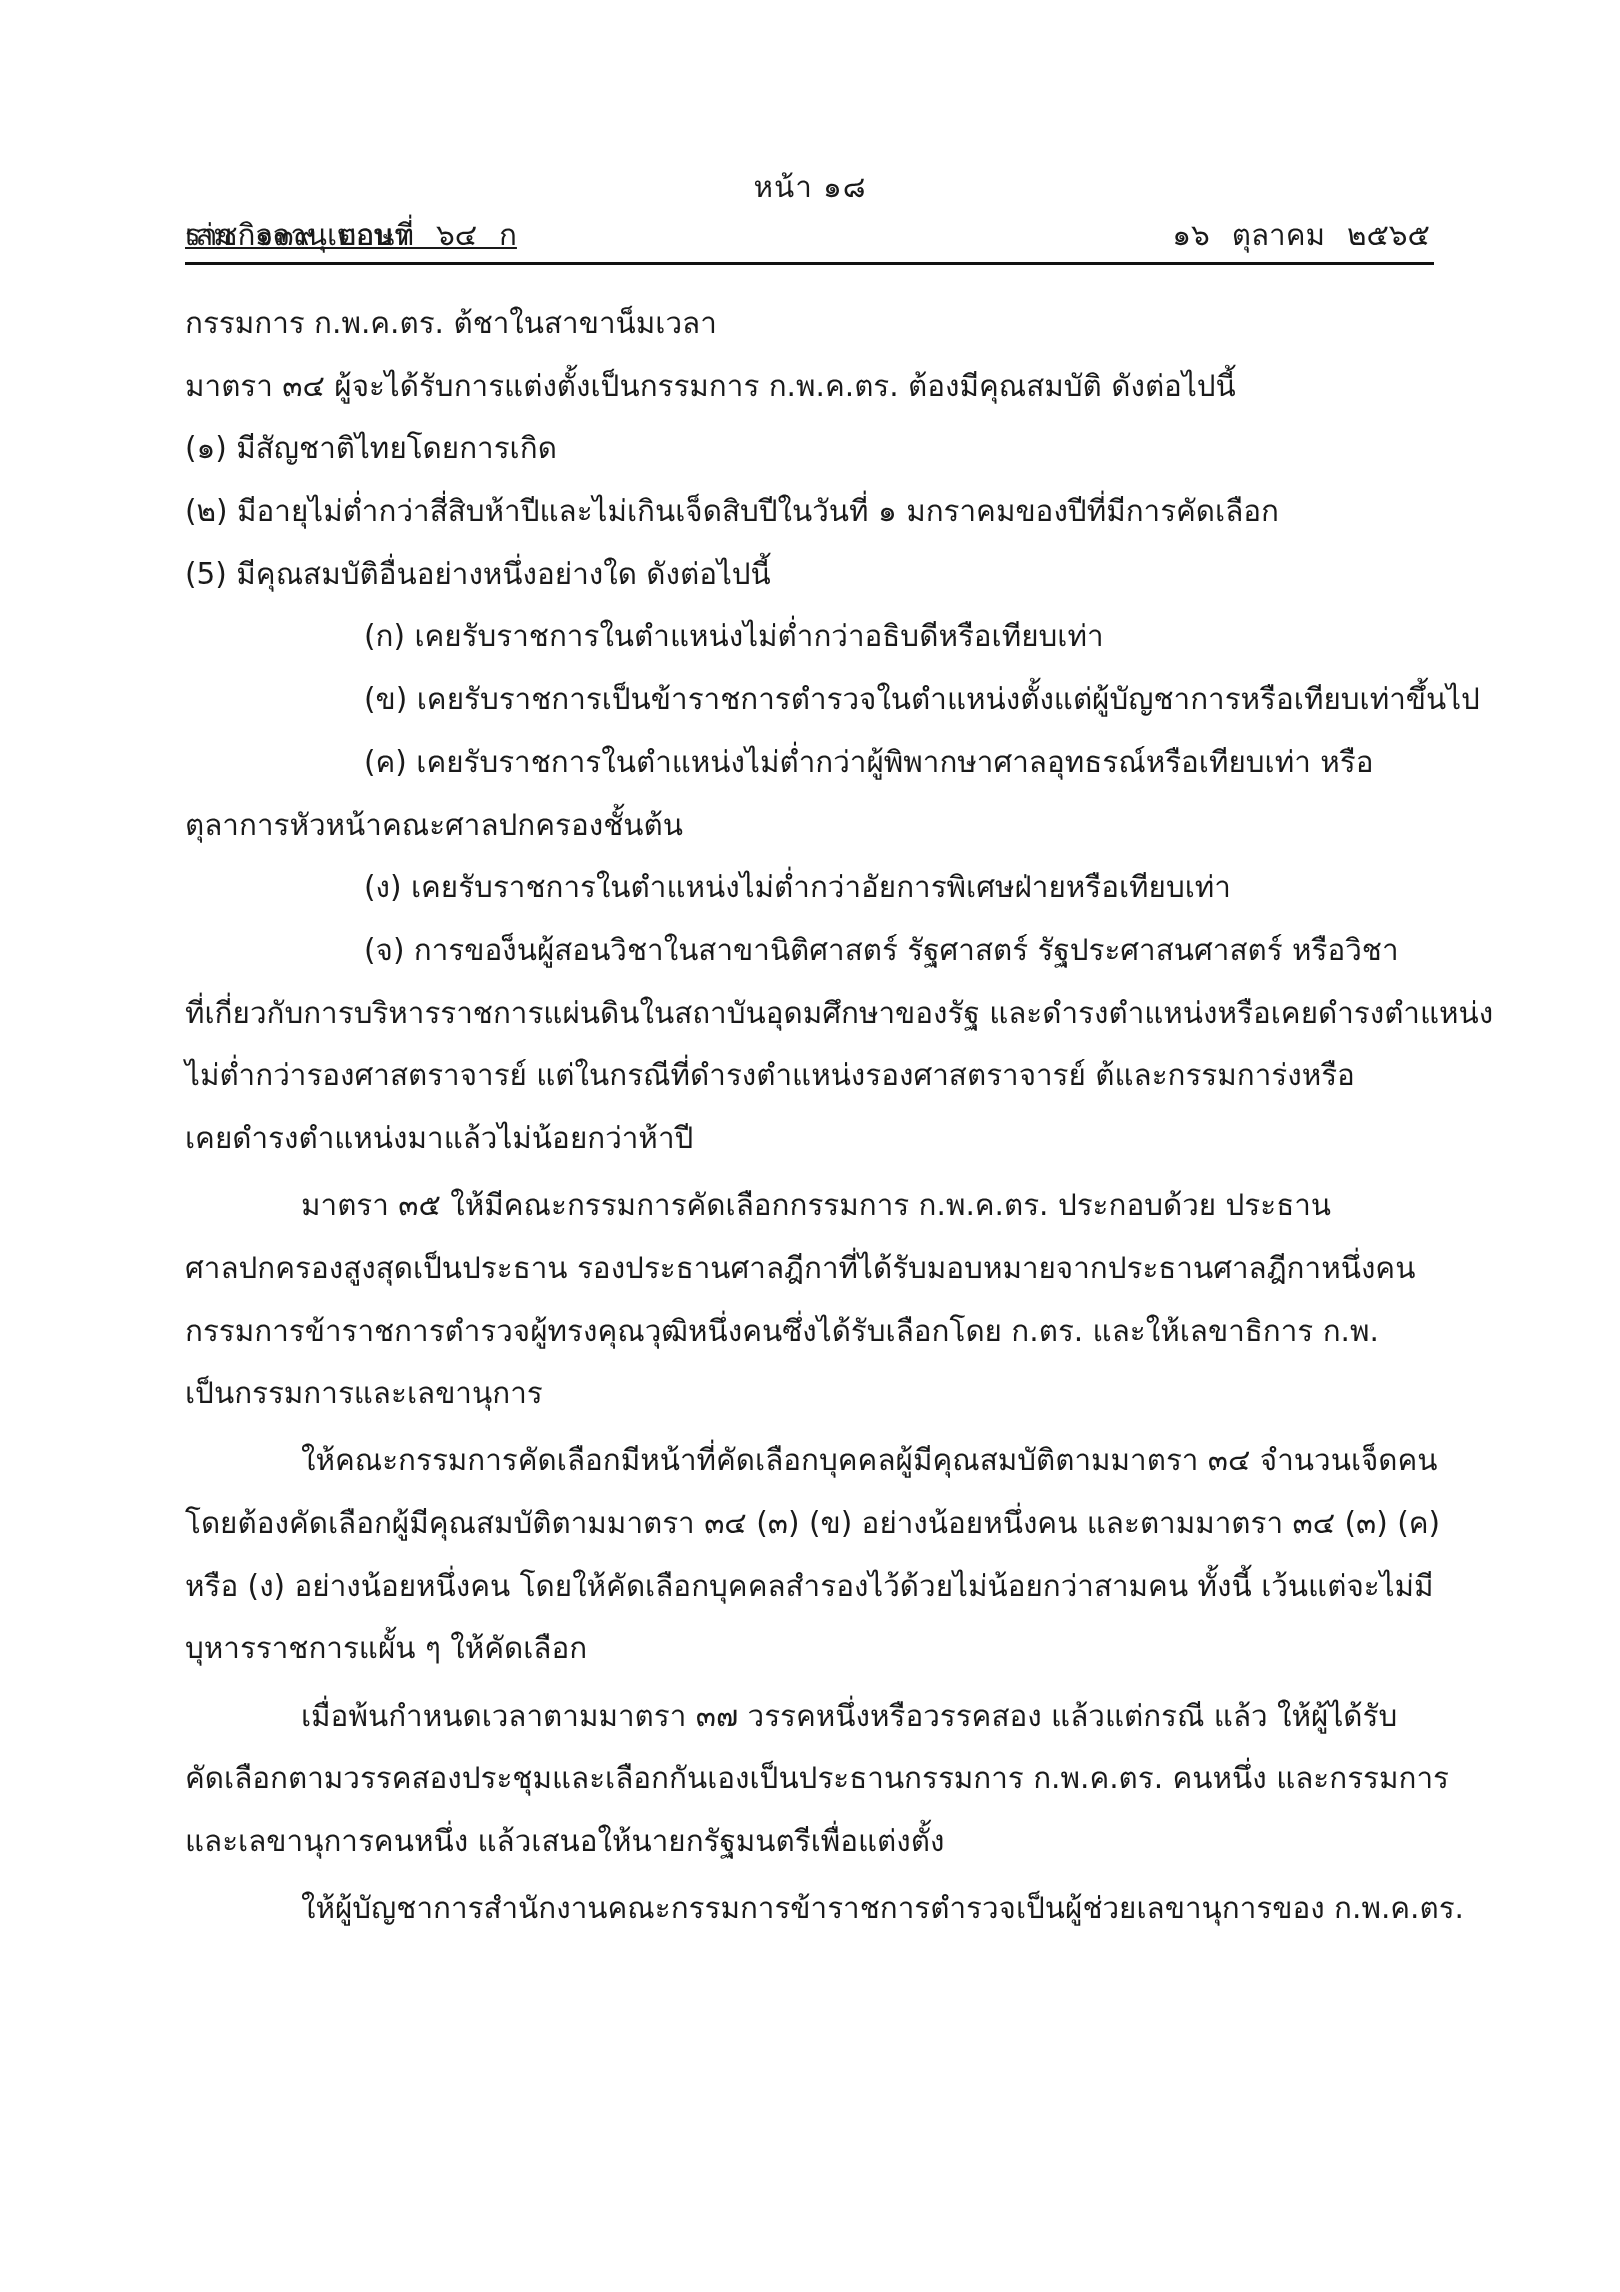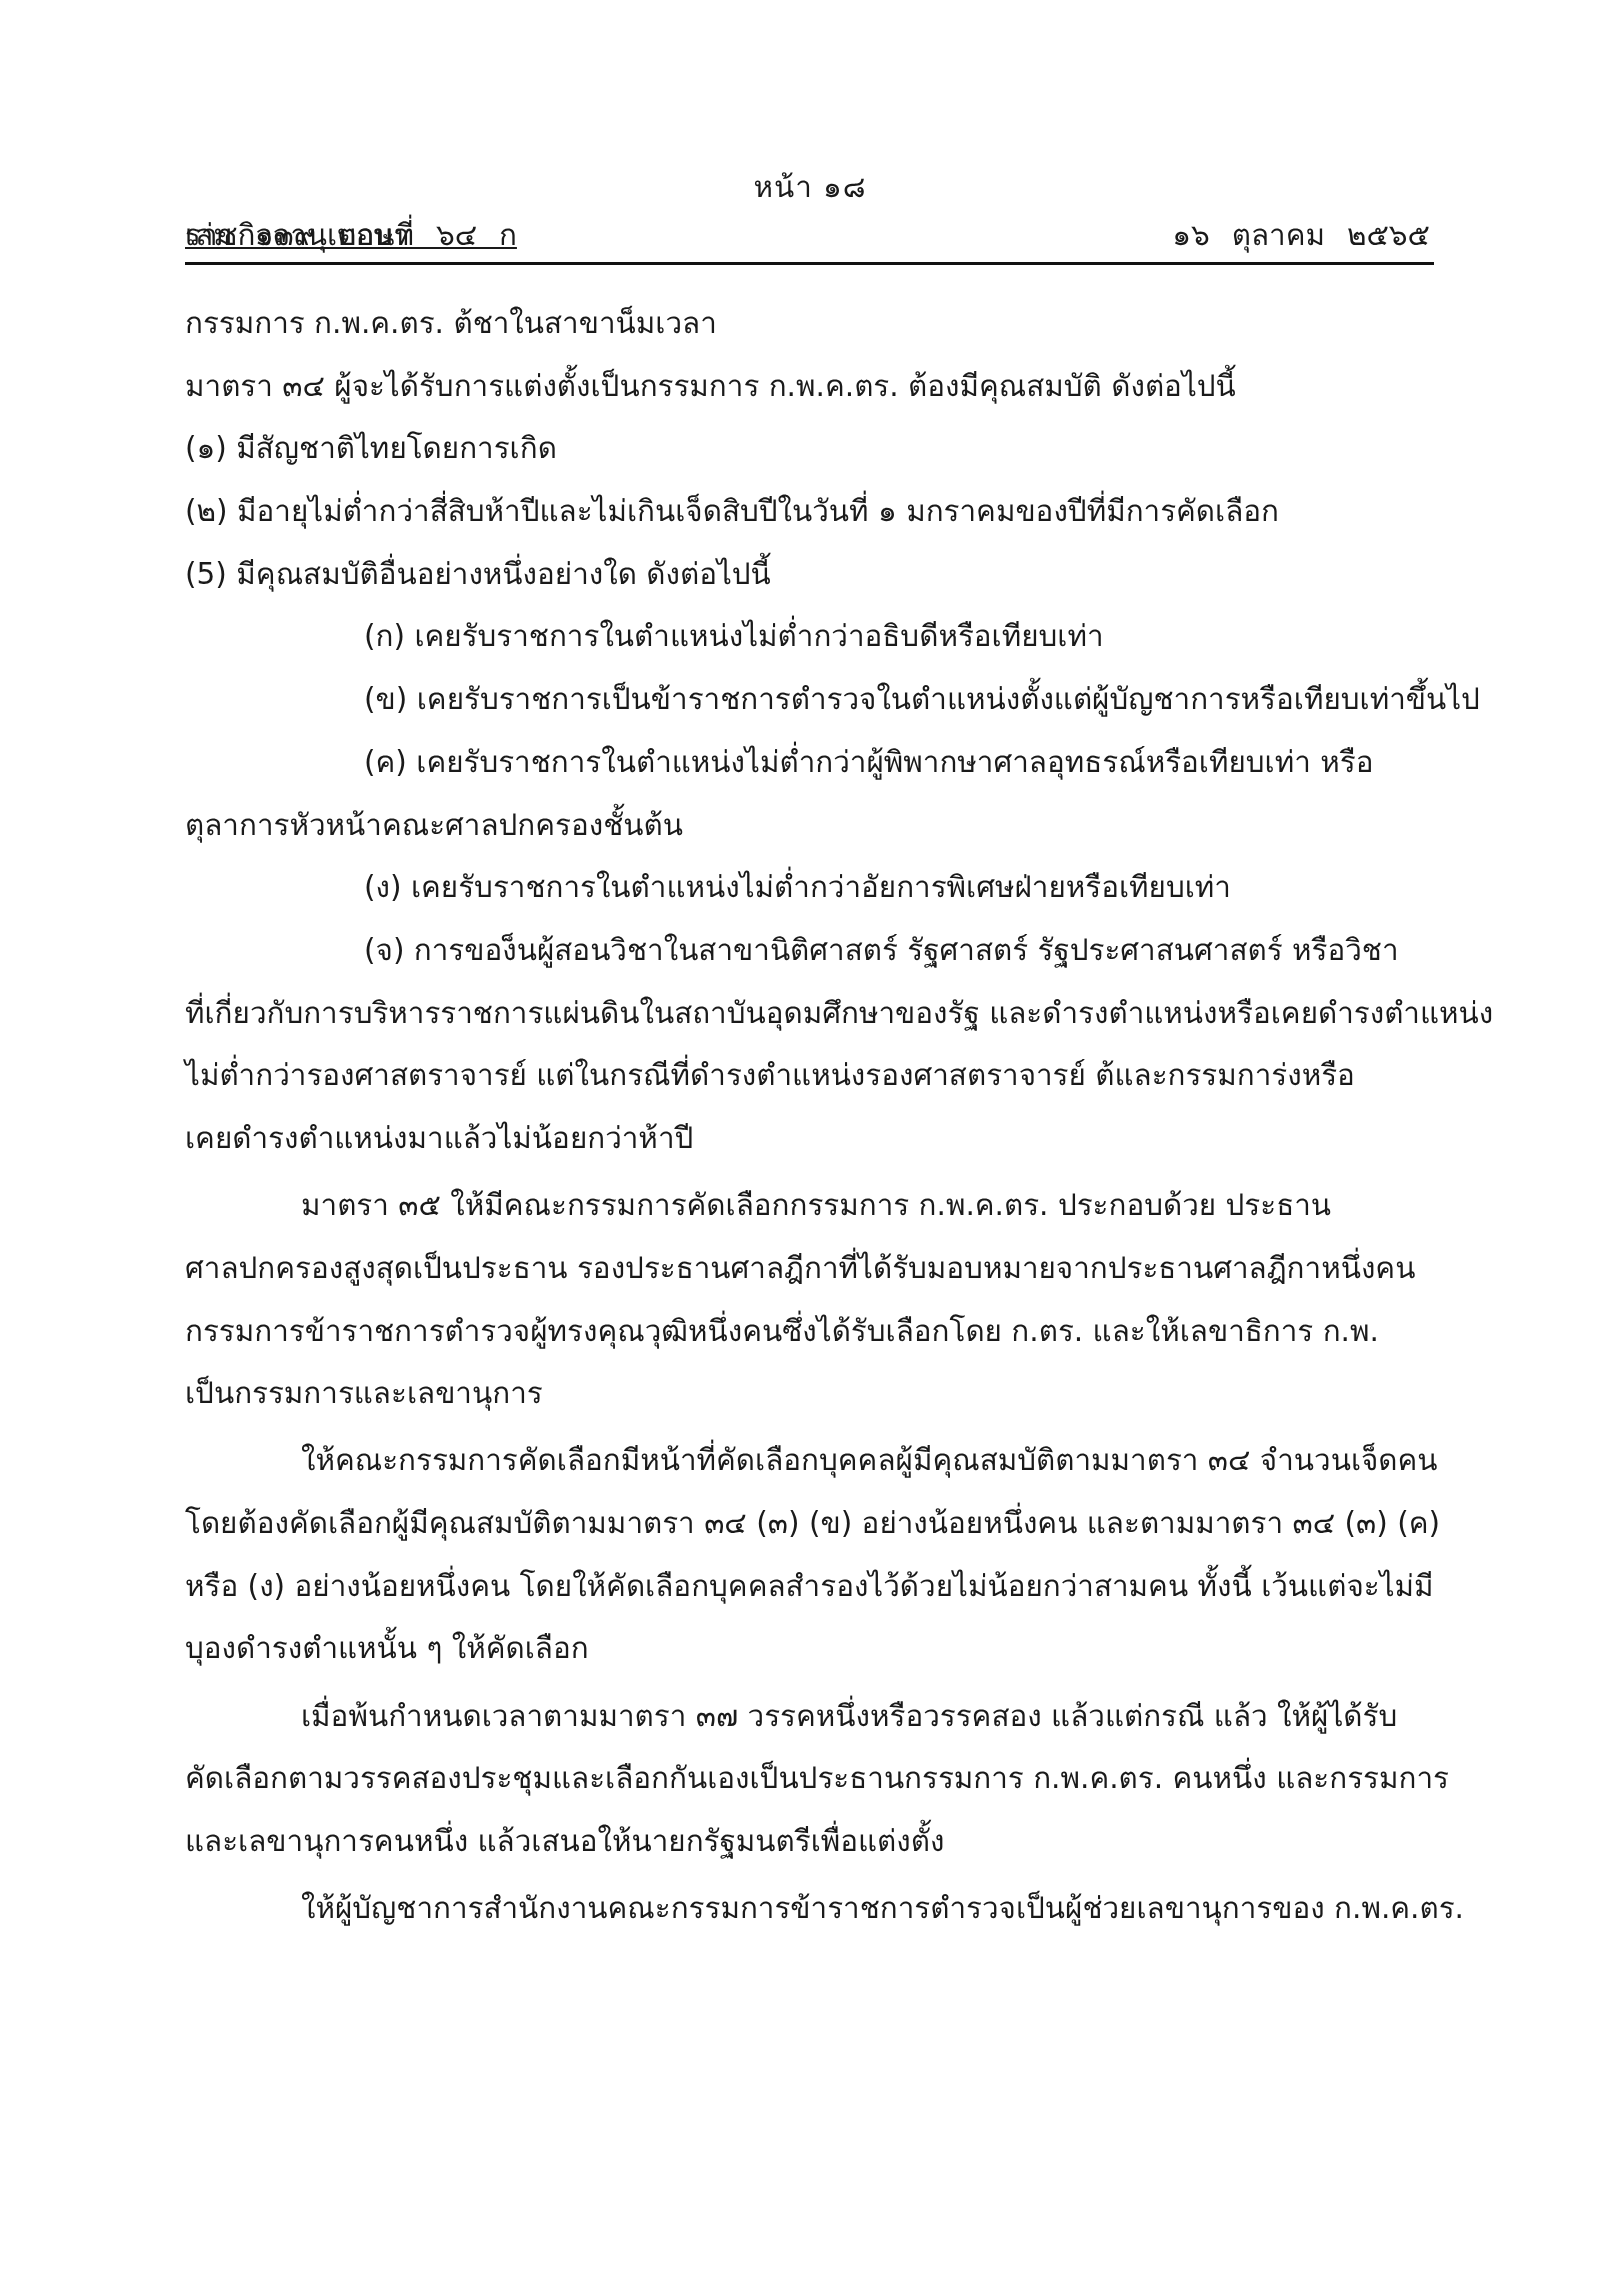"บุองดำรงตำแหนั้น ๆ ให้คัดเลือก" div.line { text: บุองดำรงตำแหนั้น -> บุหารราชการแผั้น }
